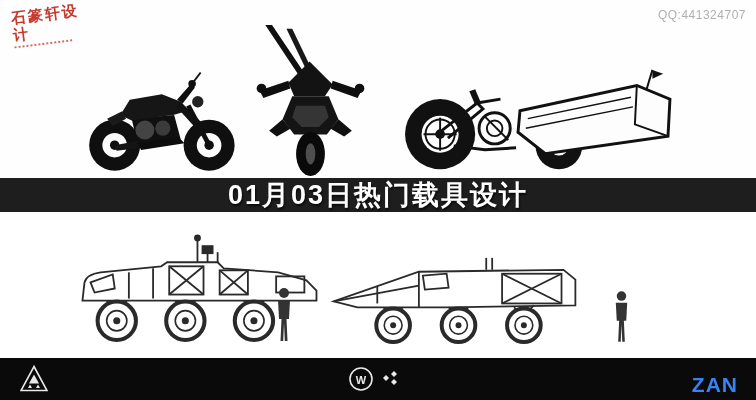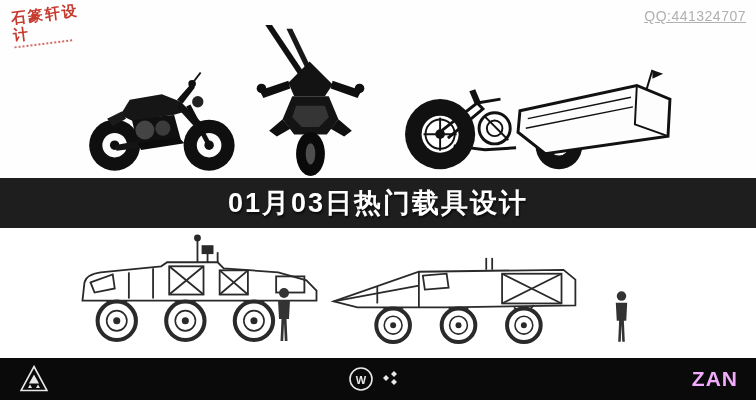"QQ:441324707" .contact { font-size: 14px -> 12px; text-decoration: underline -> none }
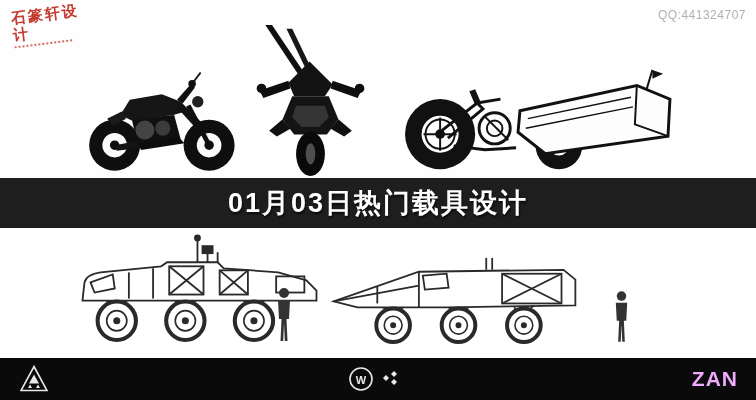"01月03日热门载具设计" .banner { height: 50px -> 34px }
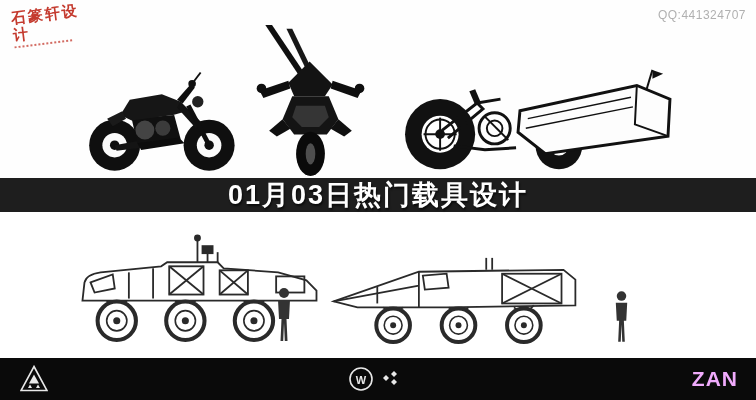"ZAN" .brand { color: #f0abfc -> #3b82f6; top: 9px -> 15px }
